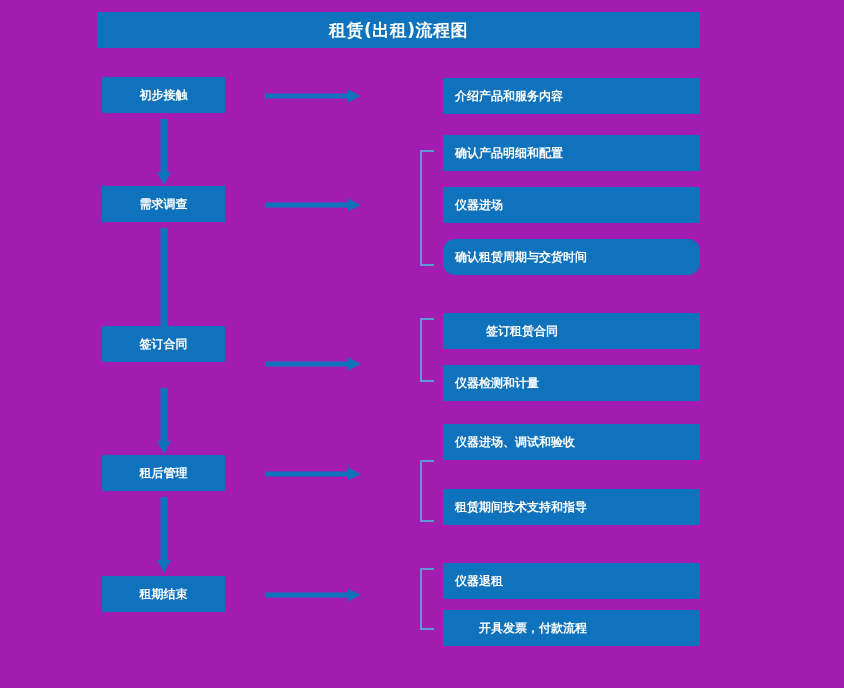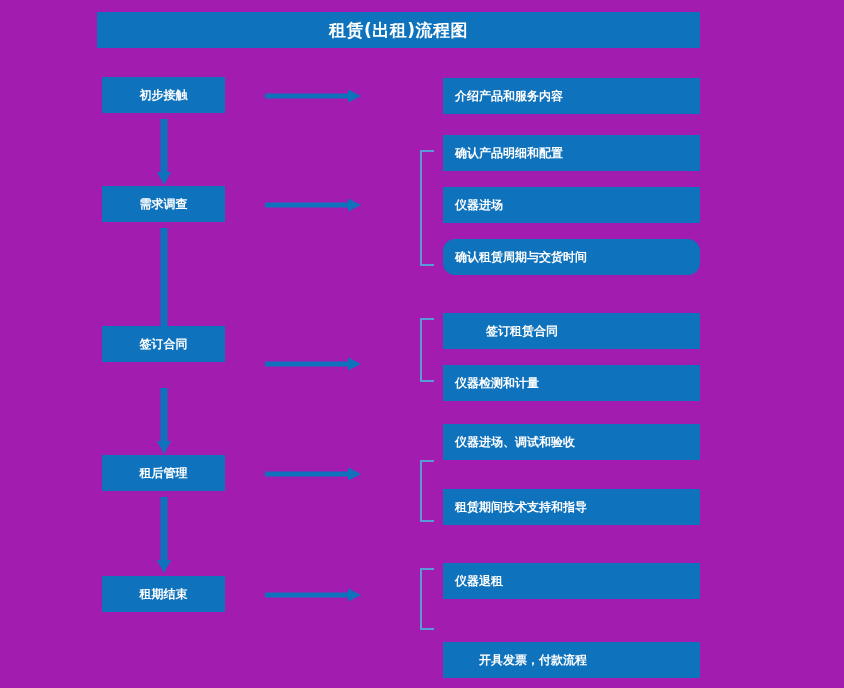"开具发票，付款流程" div.node { top: 642px -> 610px }
